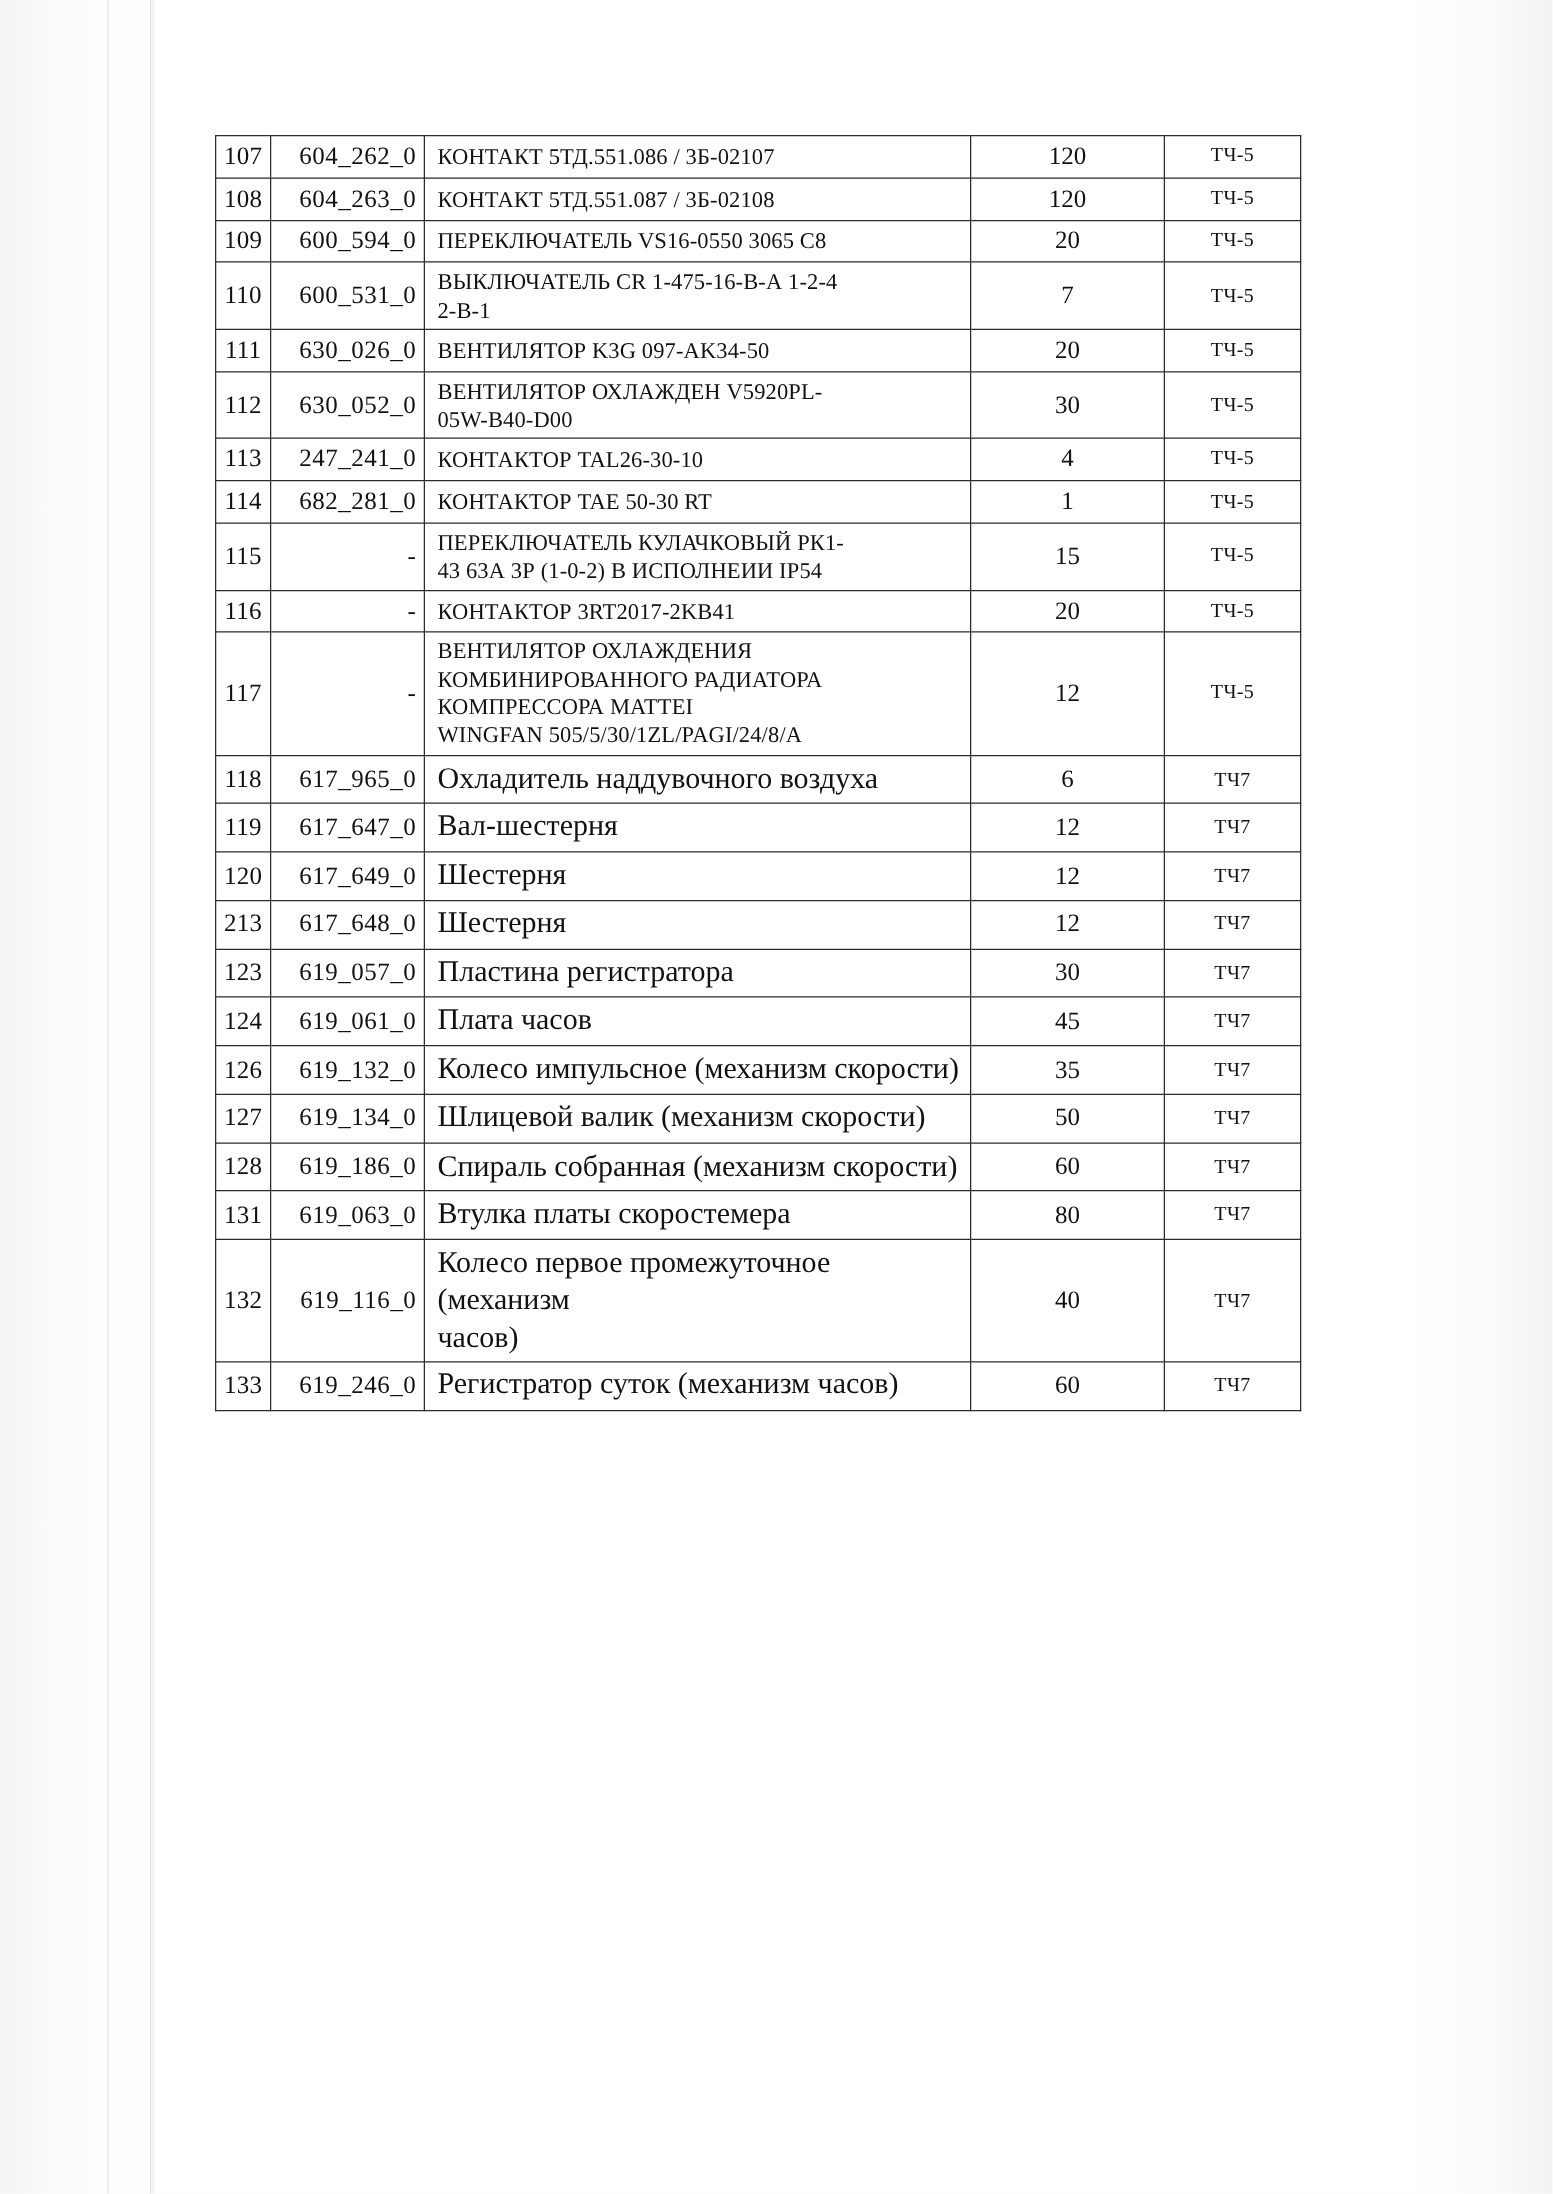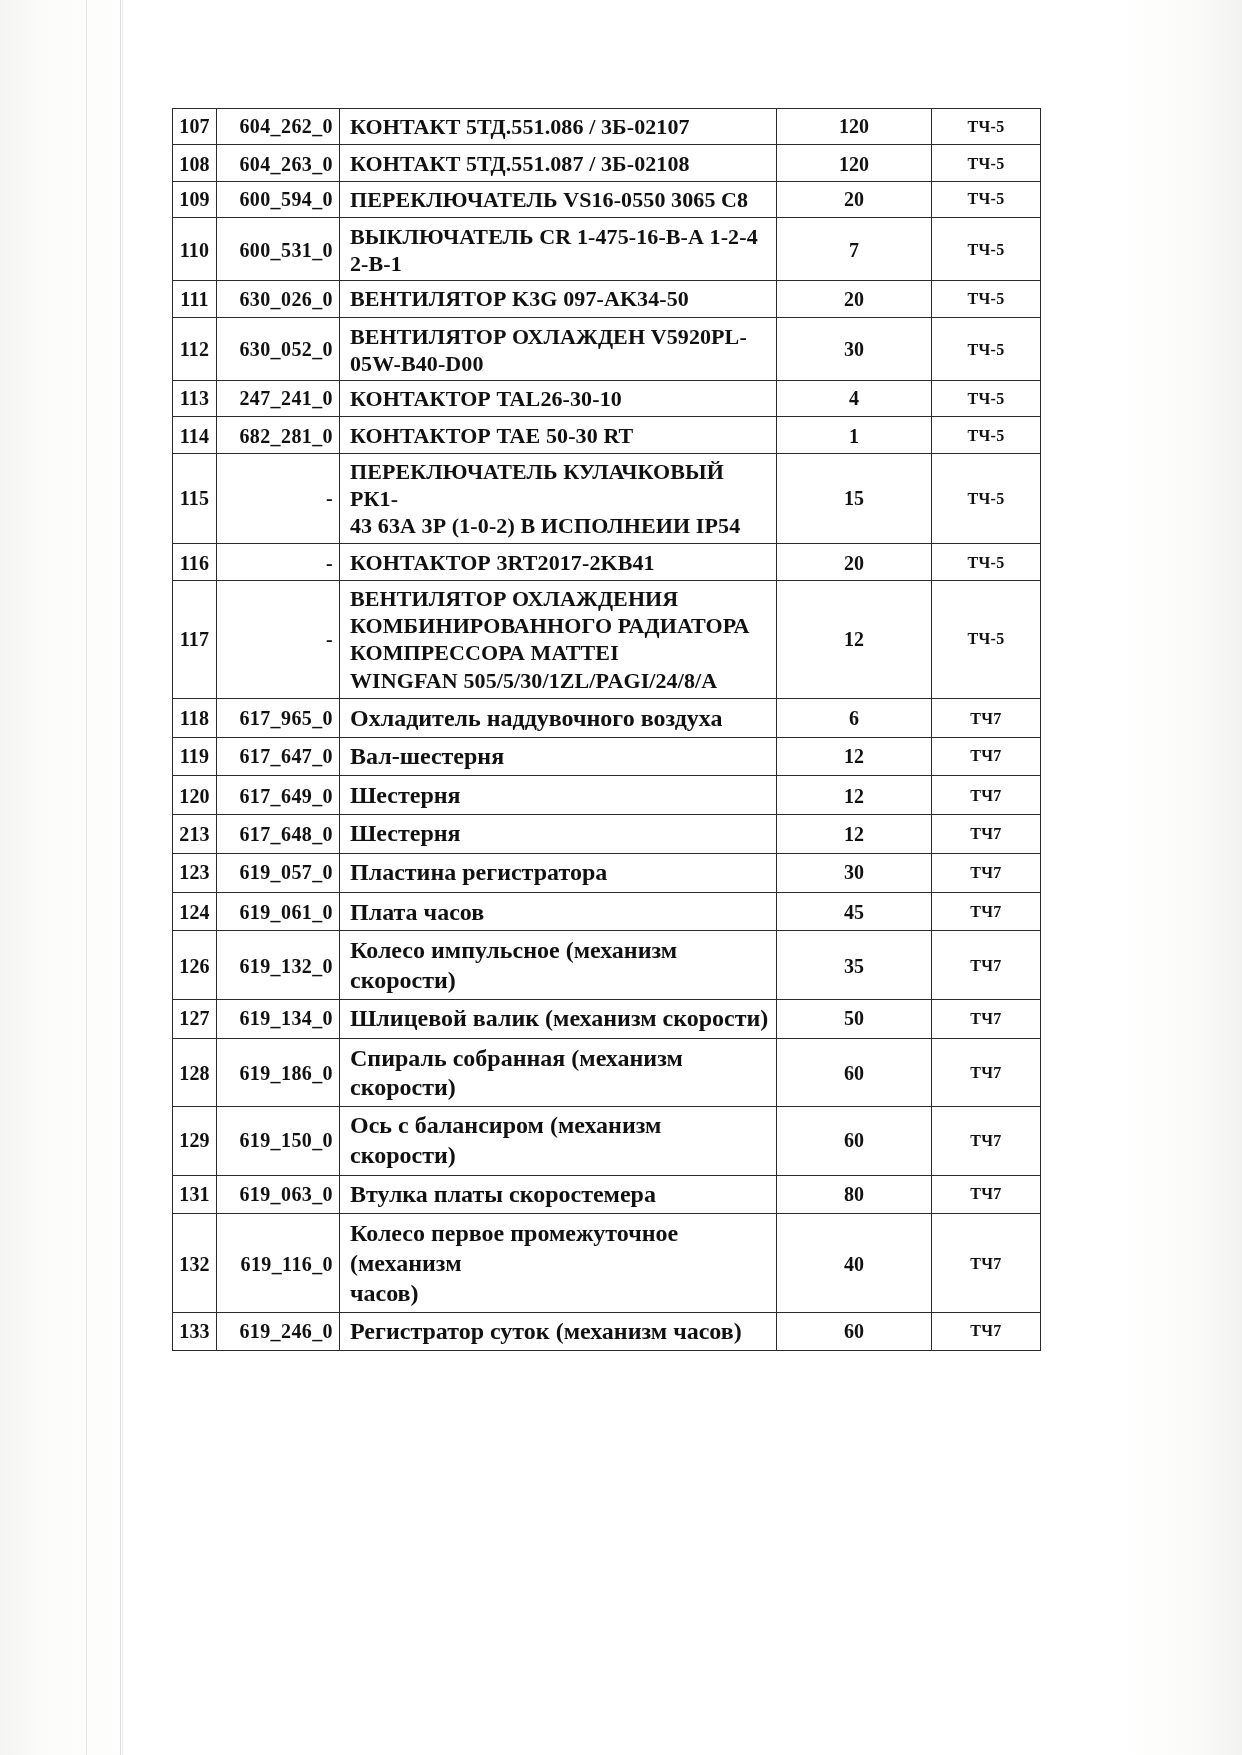"107" .table-wrap { font-weight: bold -> none }
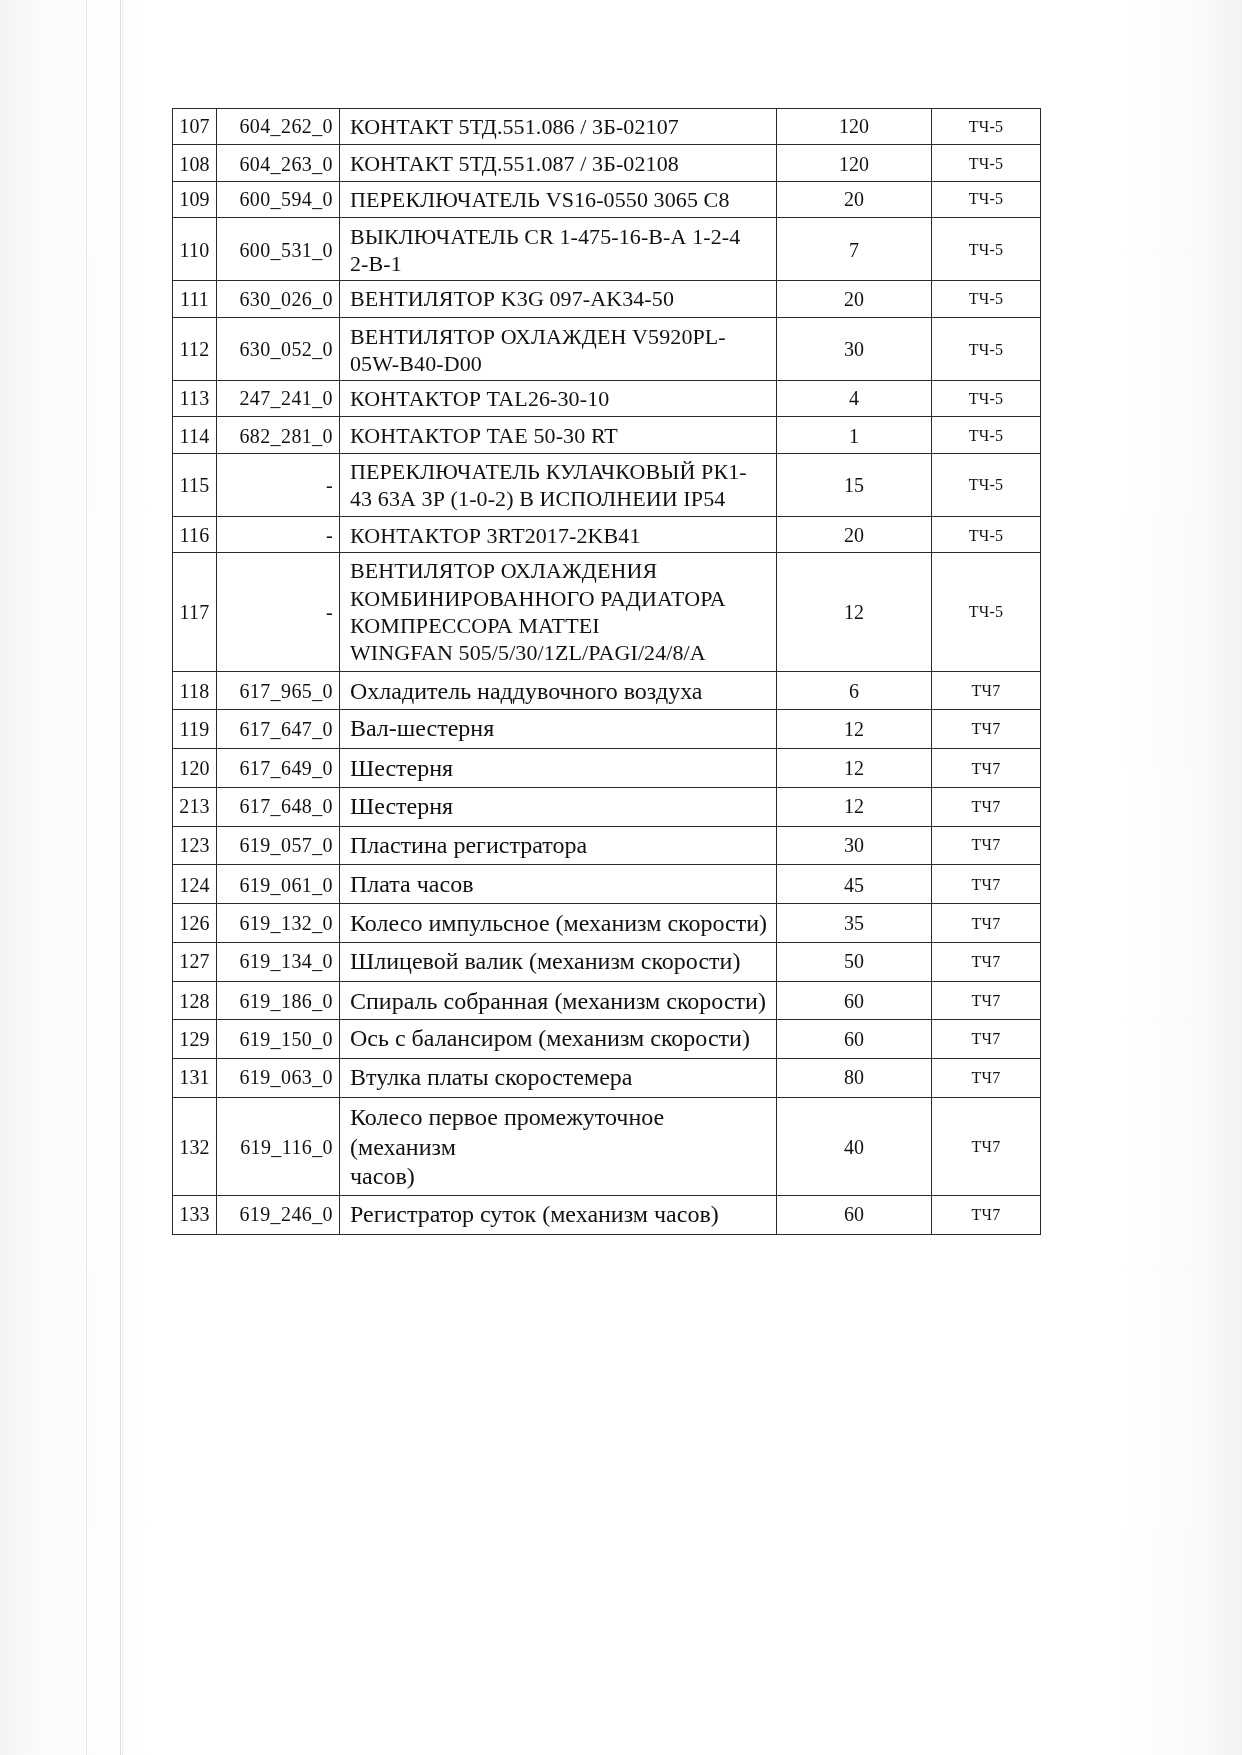"КОНТАКТ 5ТД.551.086 / 3Б-02107" td.name .cell.caps { font-size: 22px -> 18px }
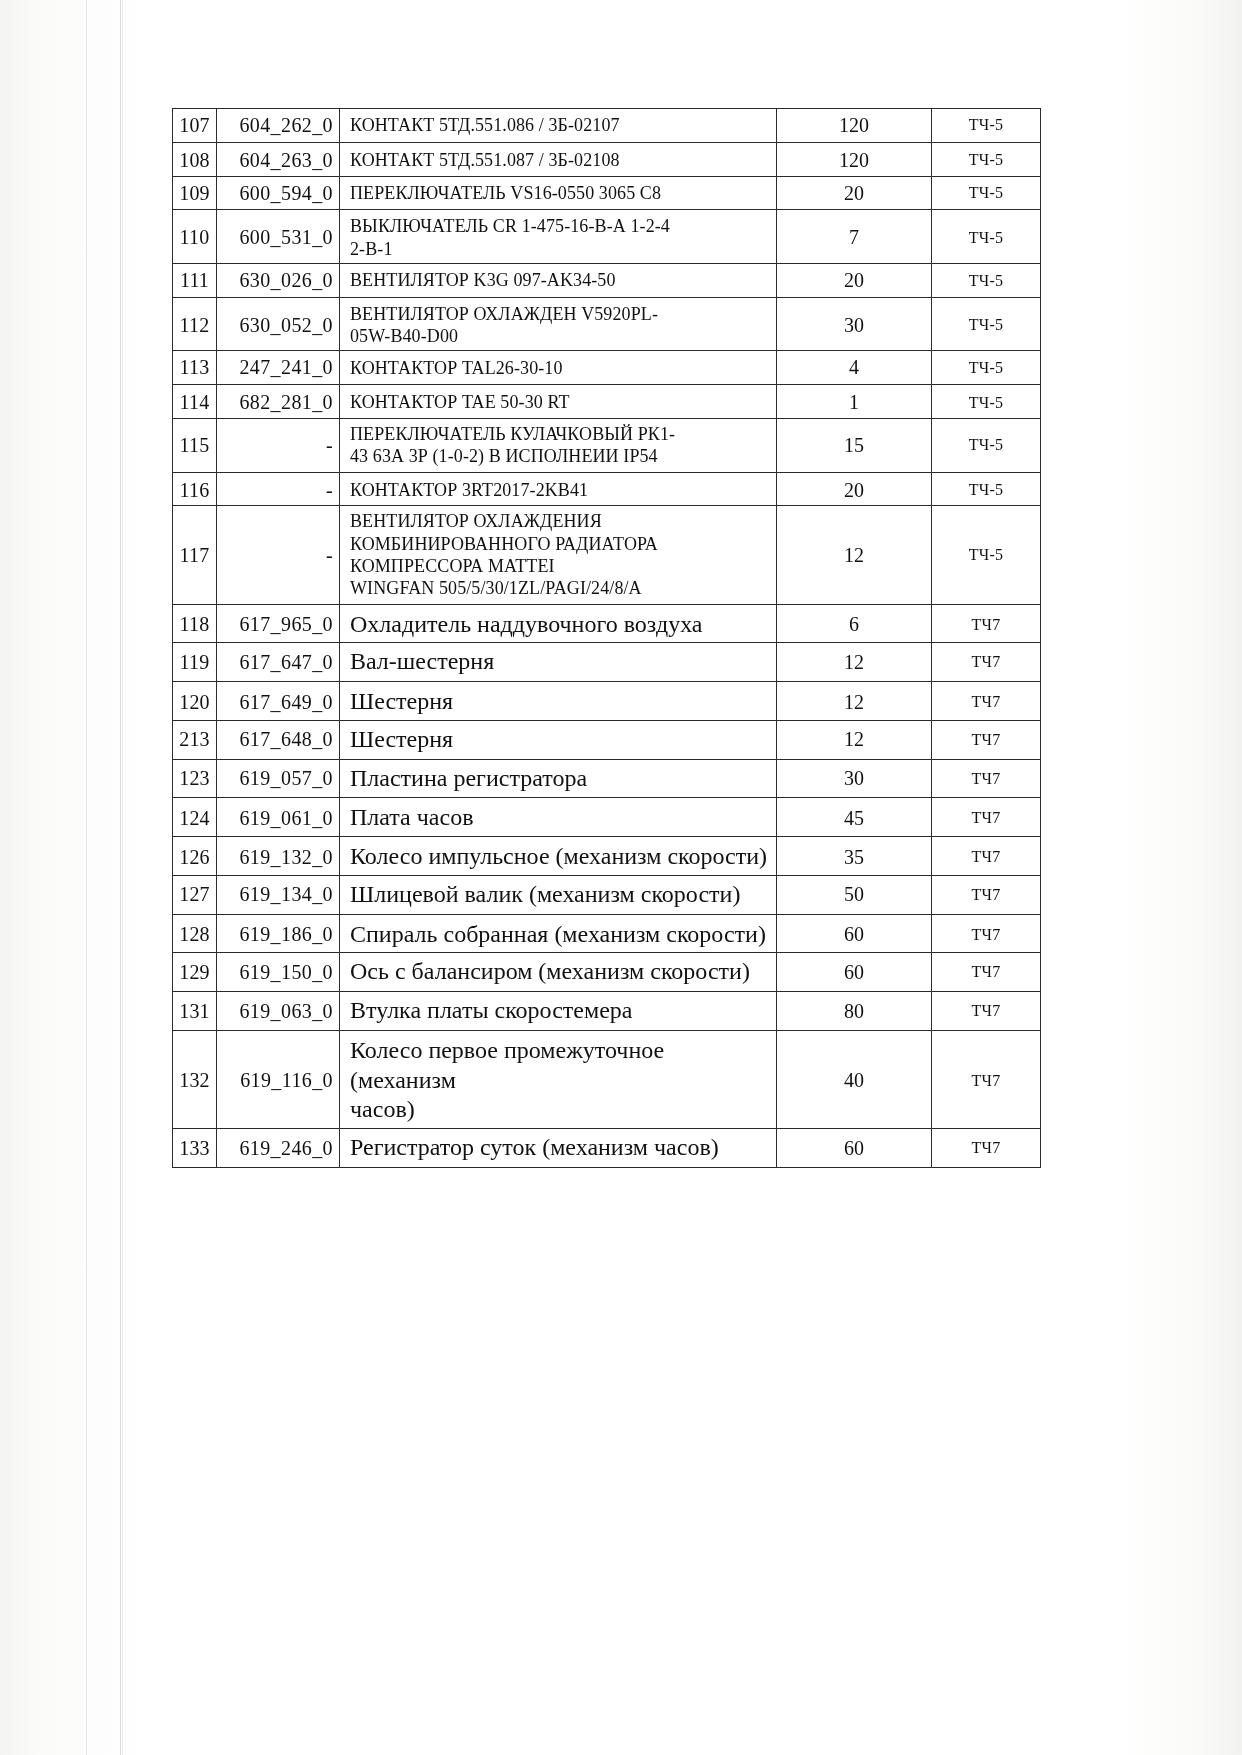"129" tr.r2 { html: <tr> <td> <span>129</span> </td> <td> <span>619_150_0</span> </td> <td> <span> <span>Ось с балансиром (механизм скорости)</span> </span> </td> <td> <span>60</span> </td> <td> <span>ТЧ7</span> </td> </tr> -> none }
